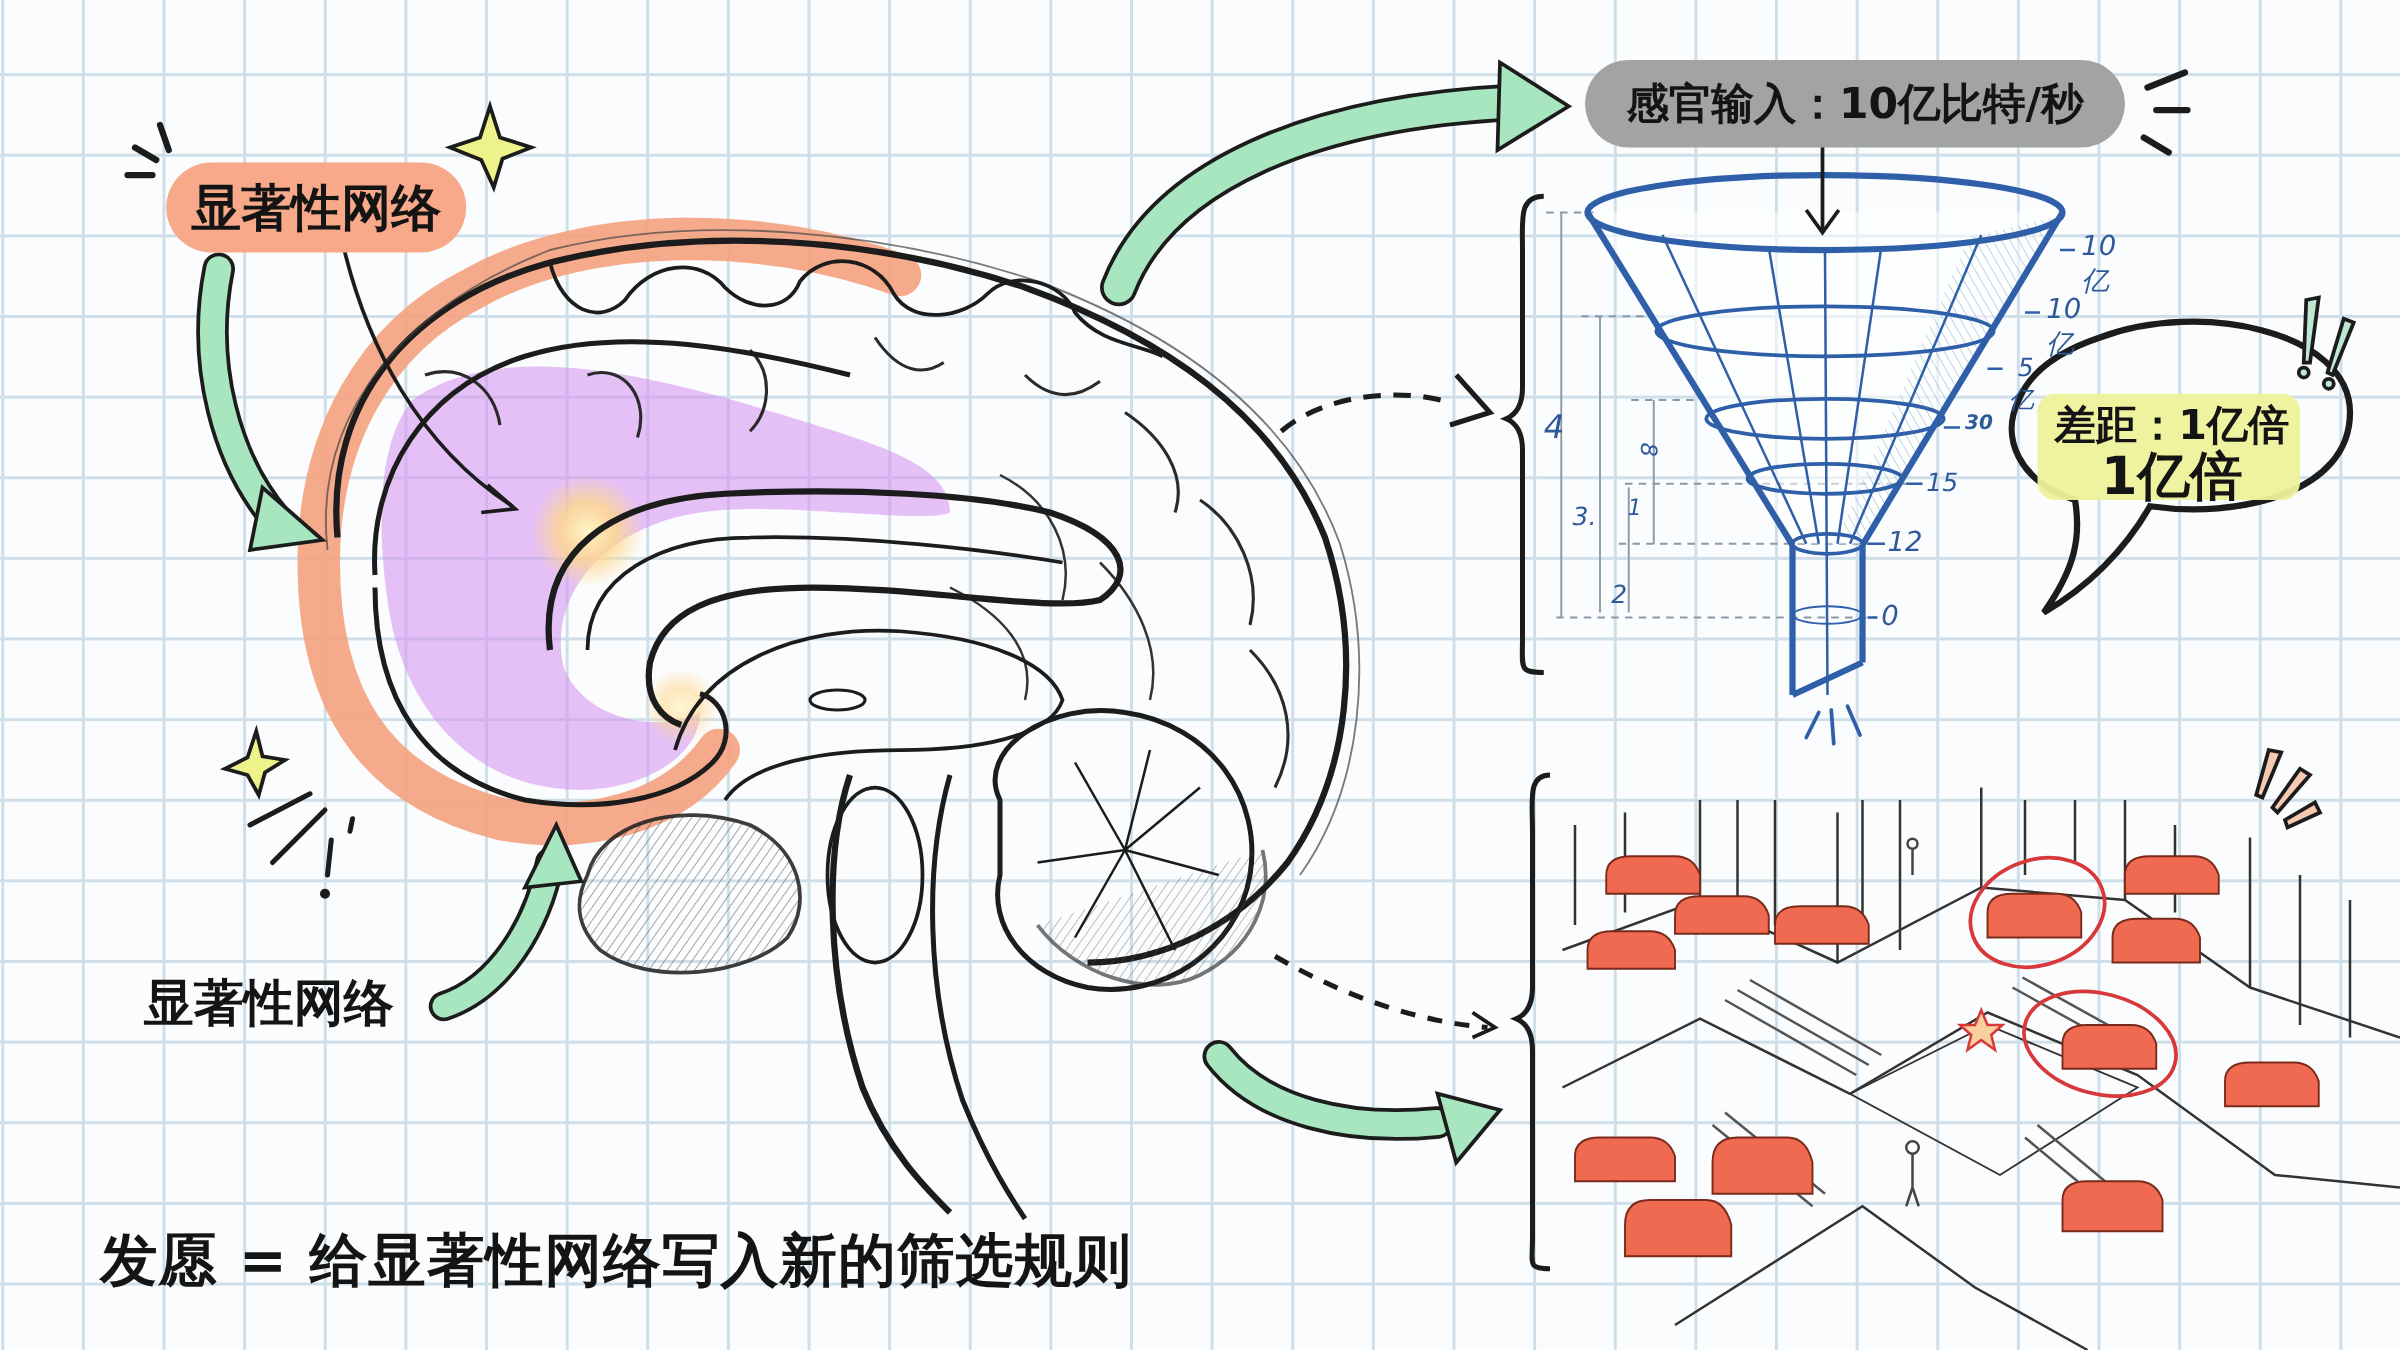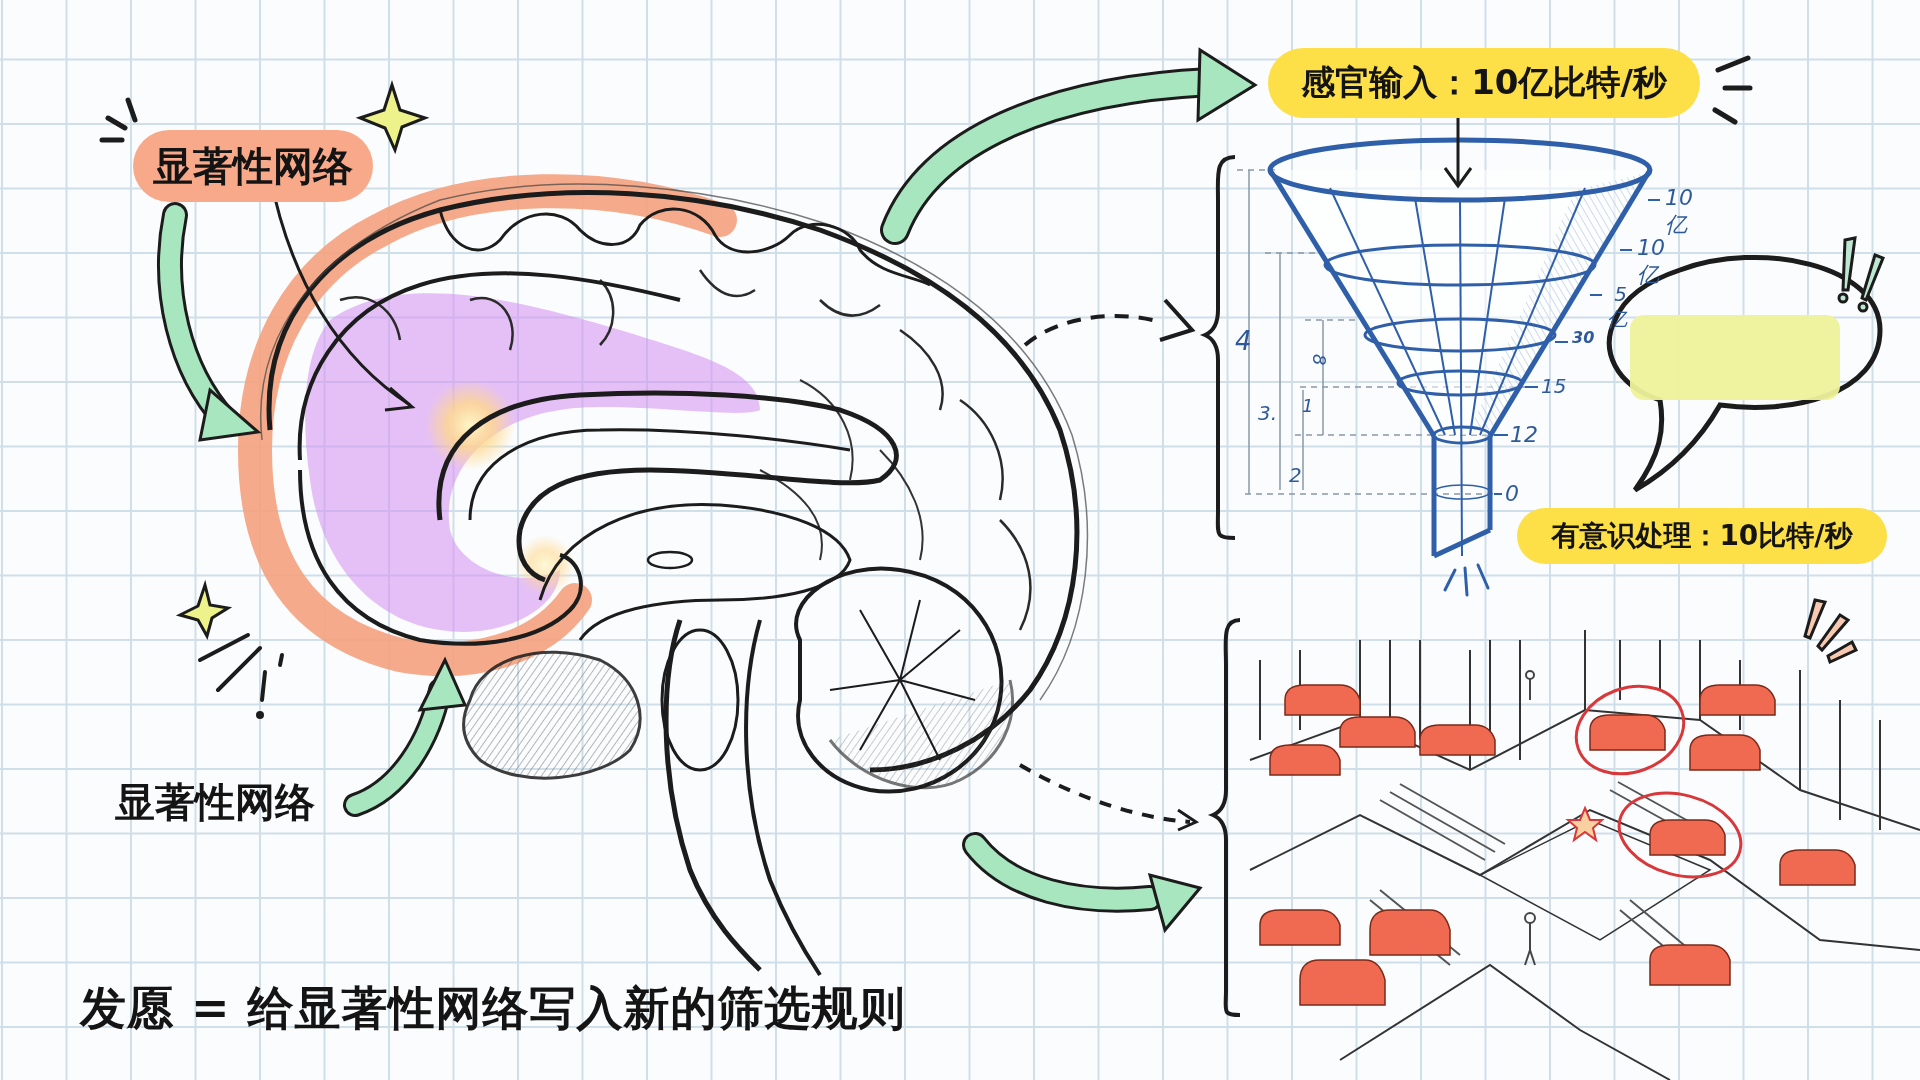"感官输入：10亿比特/秒" .pill-yellow { background: #fde047 -> #a3a3a3 }
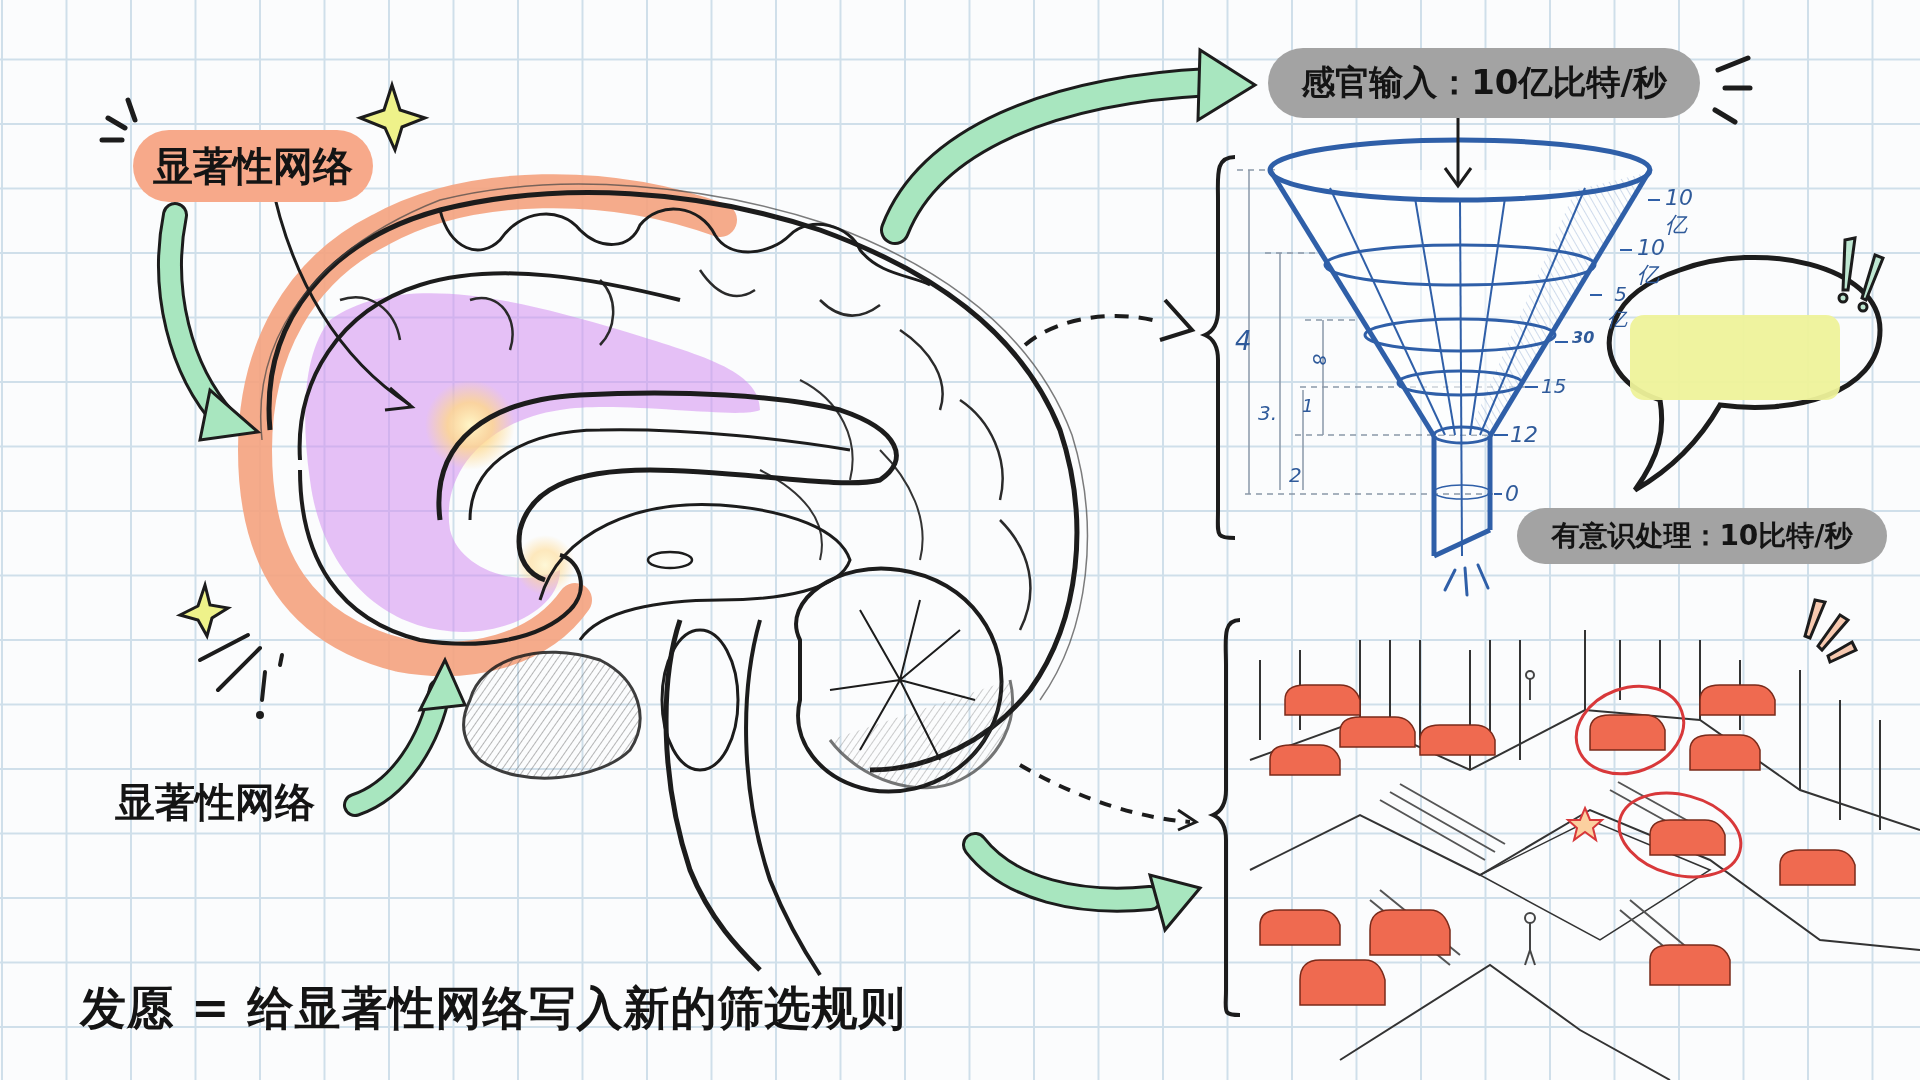"差距：1亿倍" div.abs { html: none -> <div> <div>差距：1亿倍</div> <div>1亿倍</div> </div> }
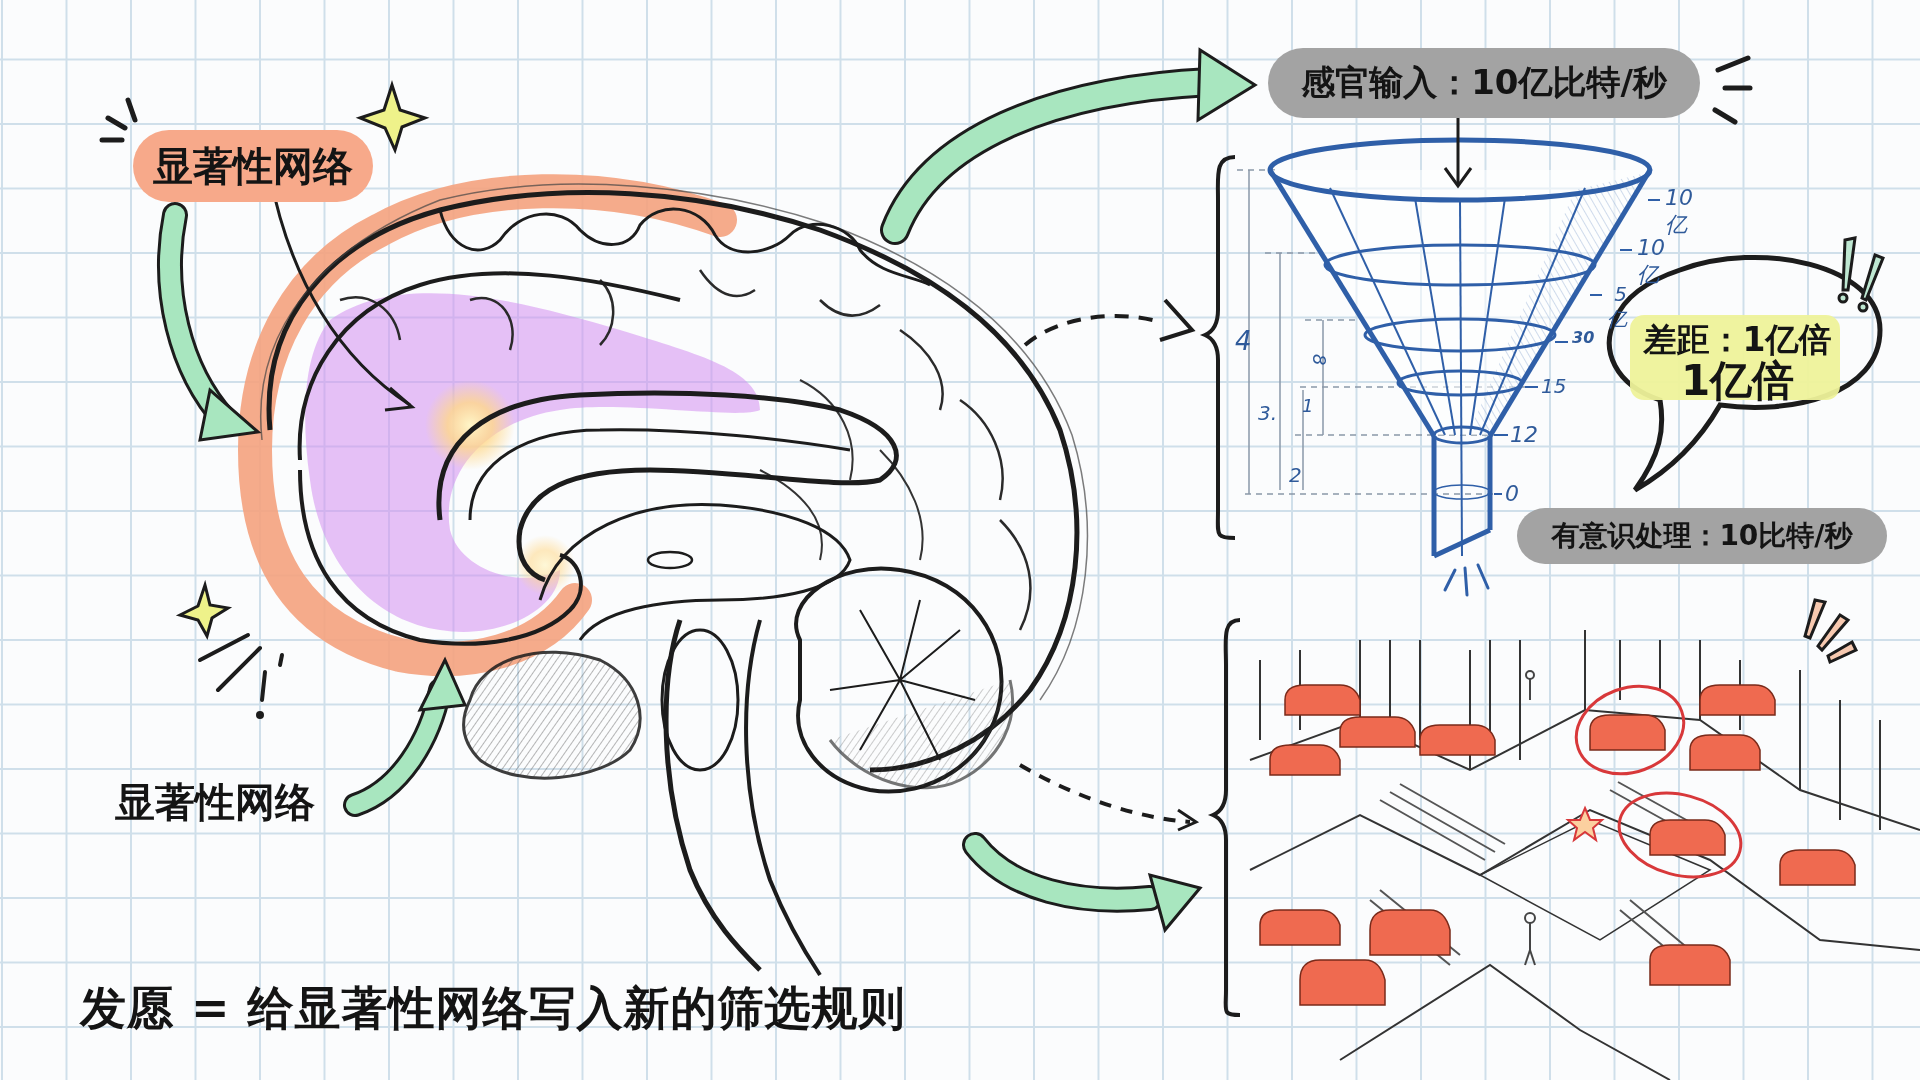"有意识处理：10比特/秒" div.pill { html: <div> <span>有意识处理：10比特/秒</span> </div> -> none }
